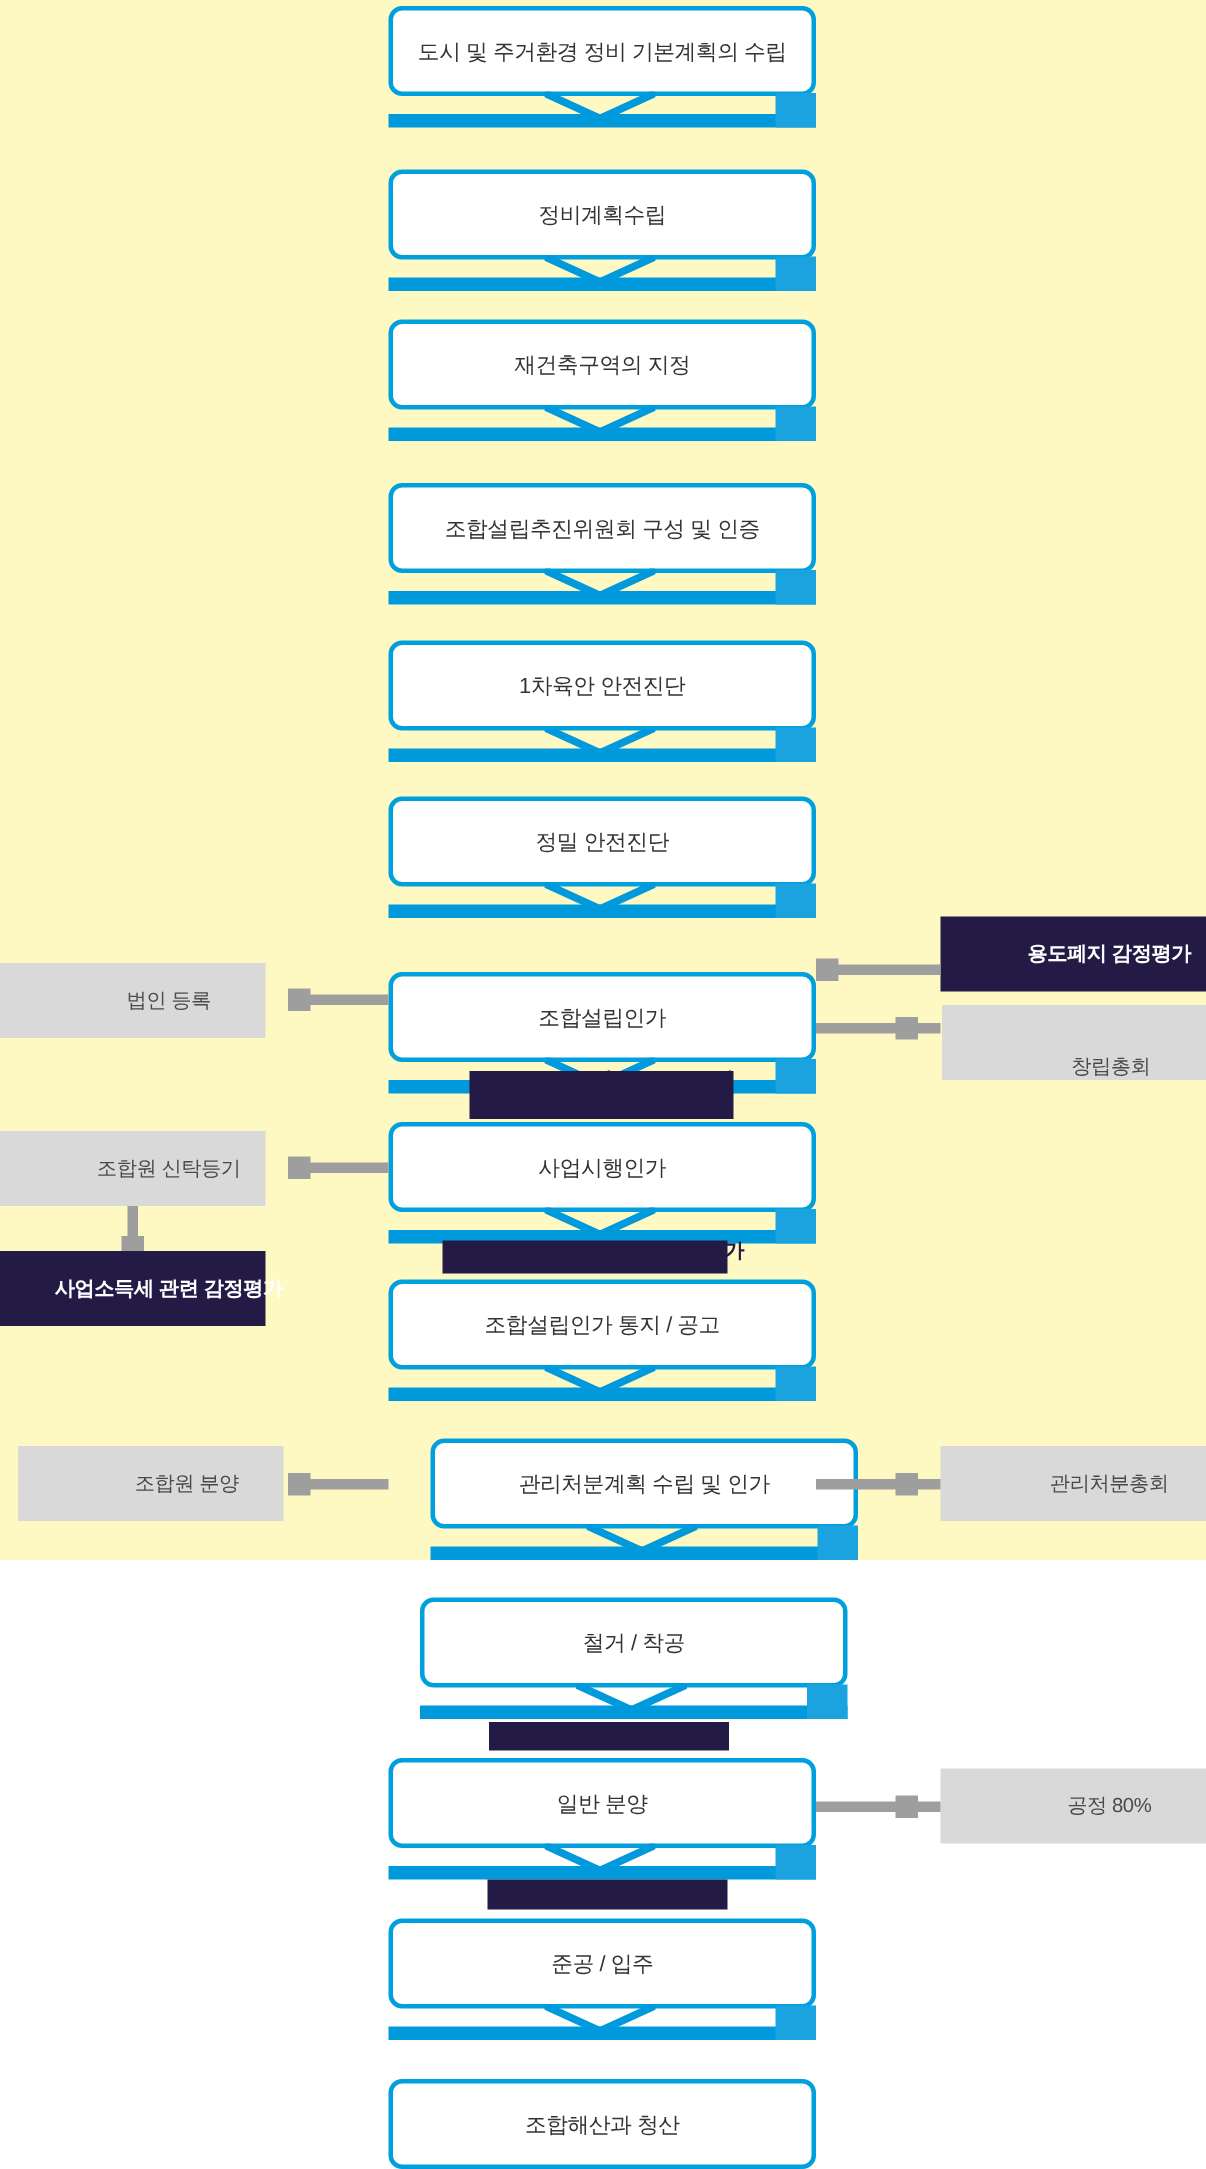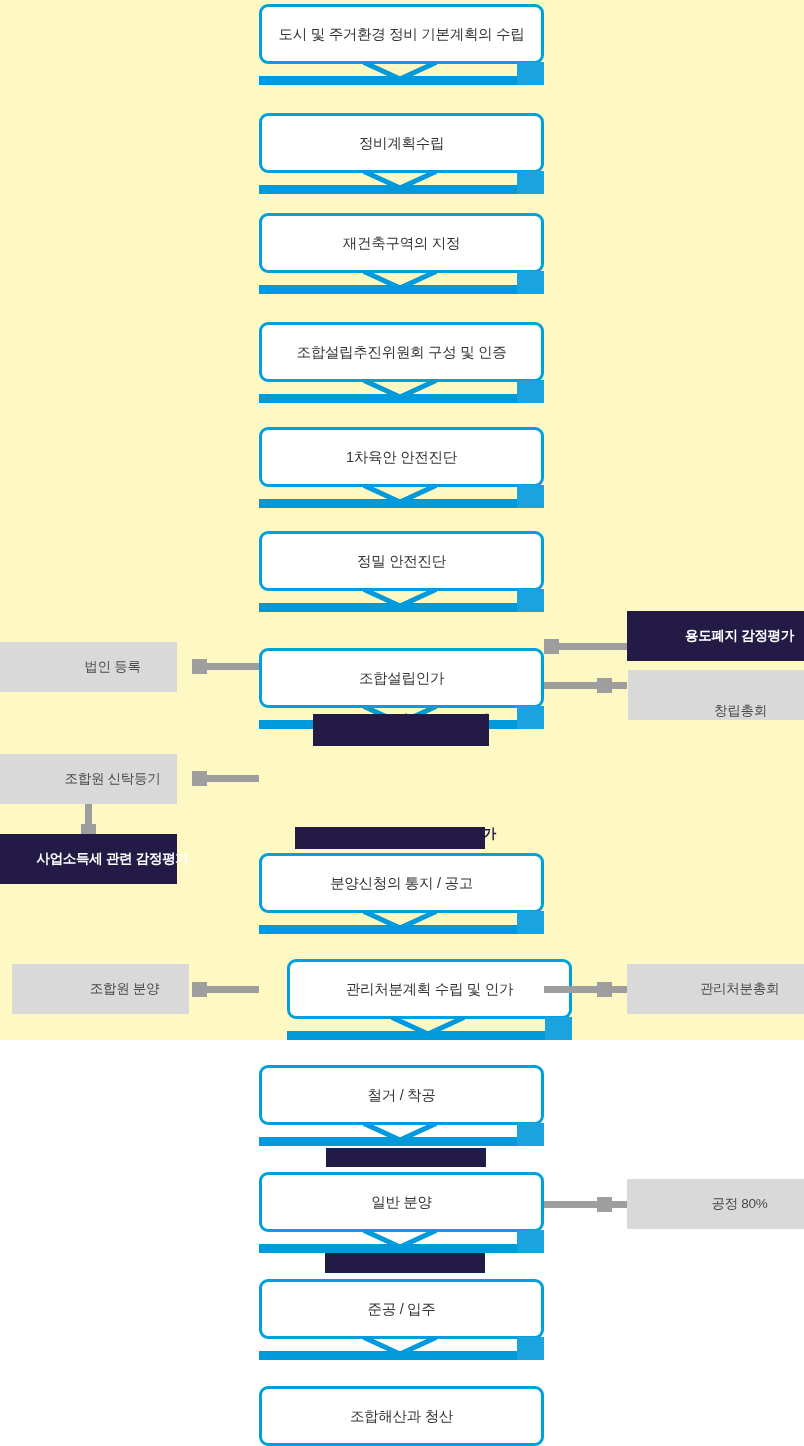"사업시행인가" div.step { html: none -> <div> <div> <span>사업시행인가</span> </div> <div> <div></div> <div></div> <svg> <polyline></polyline> </svg> </div> </div> }
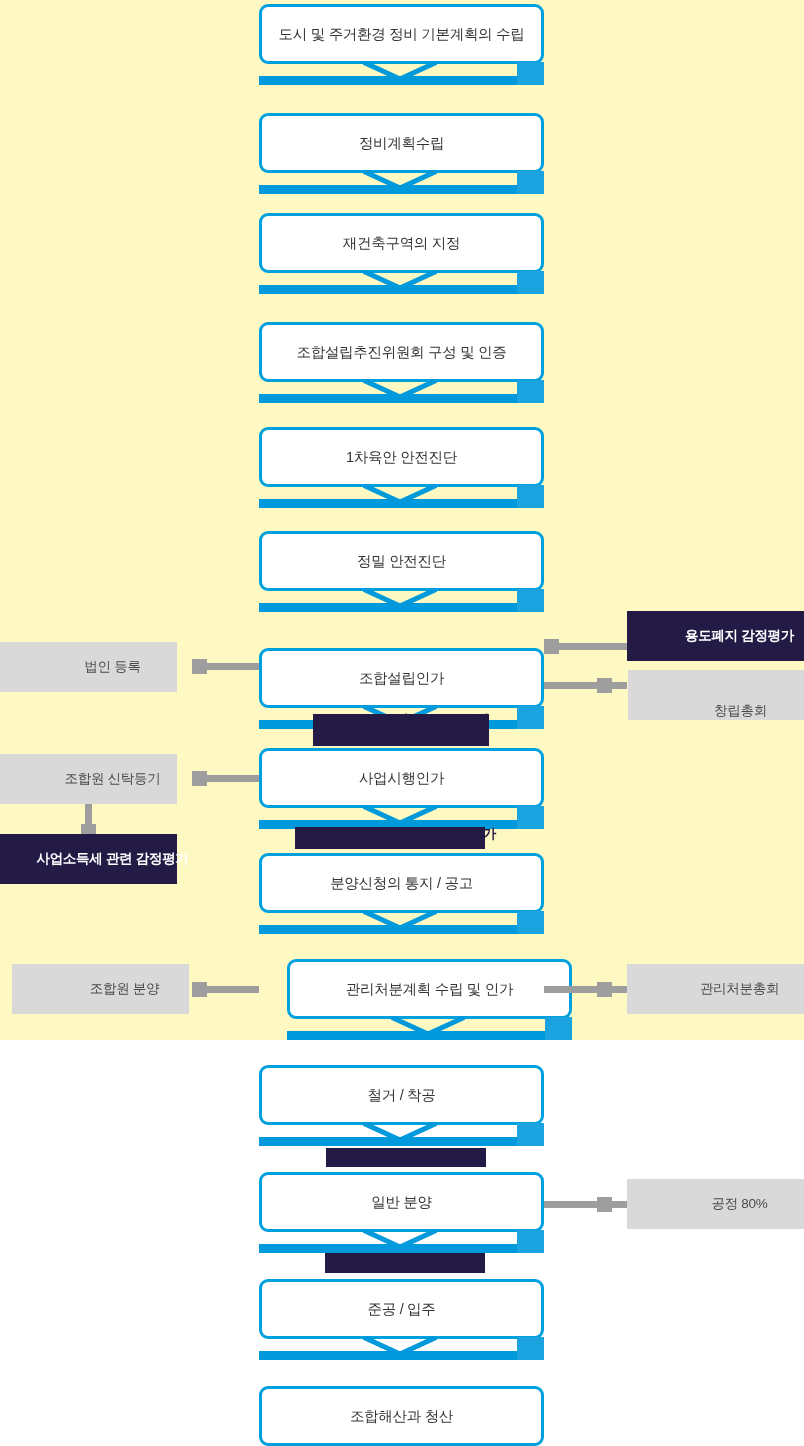"분양신청의 통지 / 공고" span.step-label { text: 분양신청의 -> 조합설립인가 }
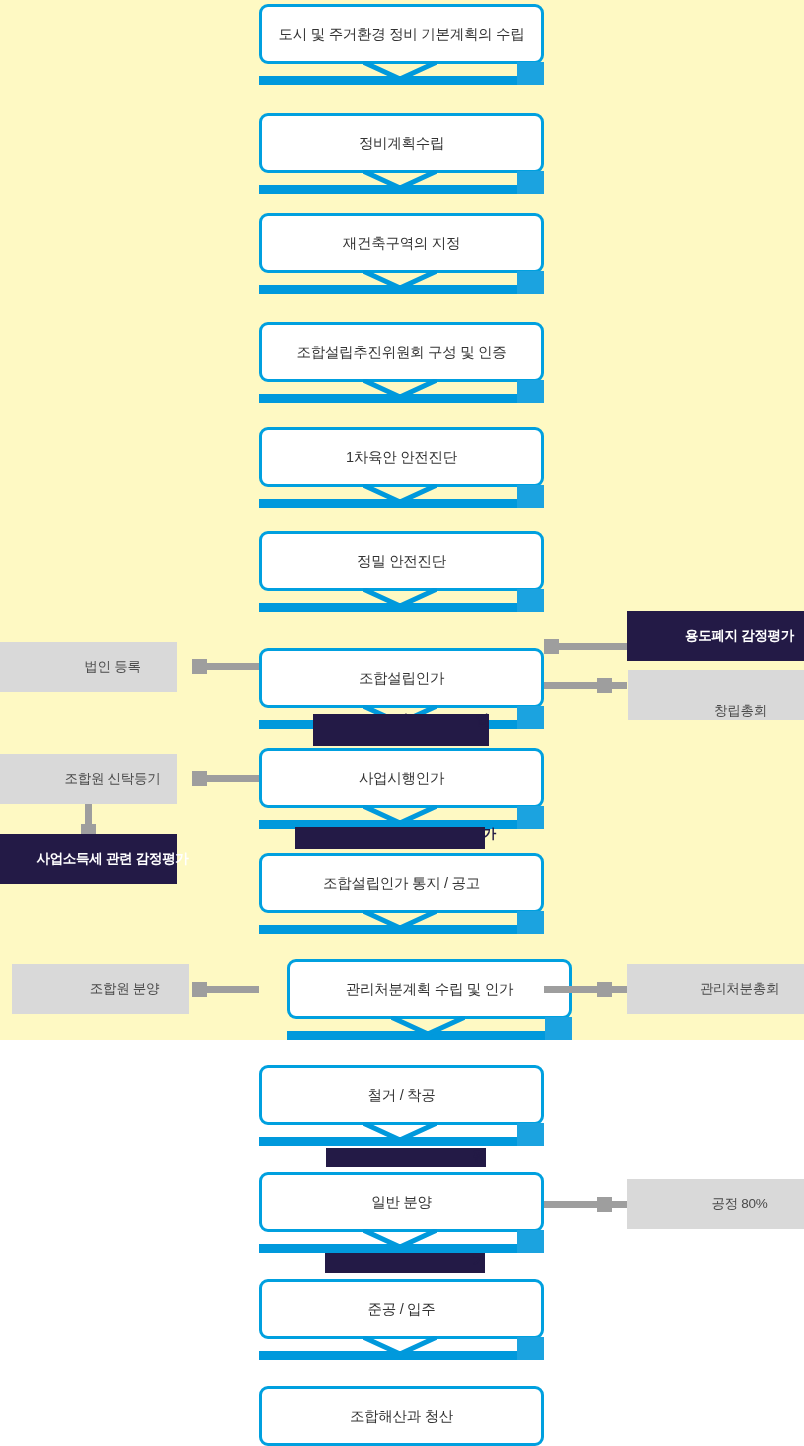"철거 / 착공" div.step { margin-left: none -> 21px }
